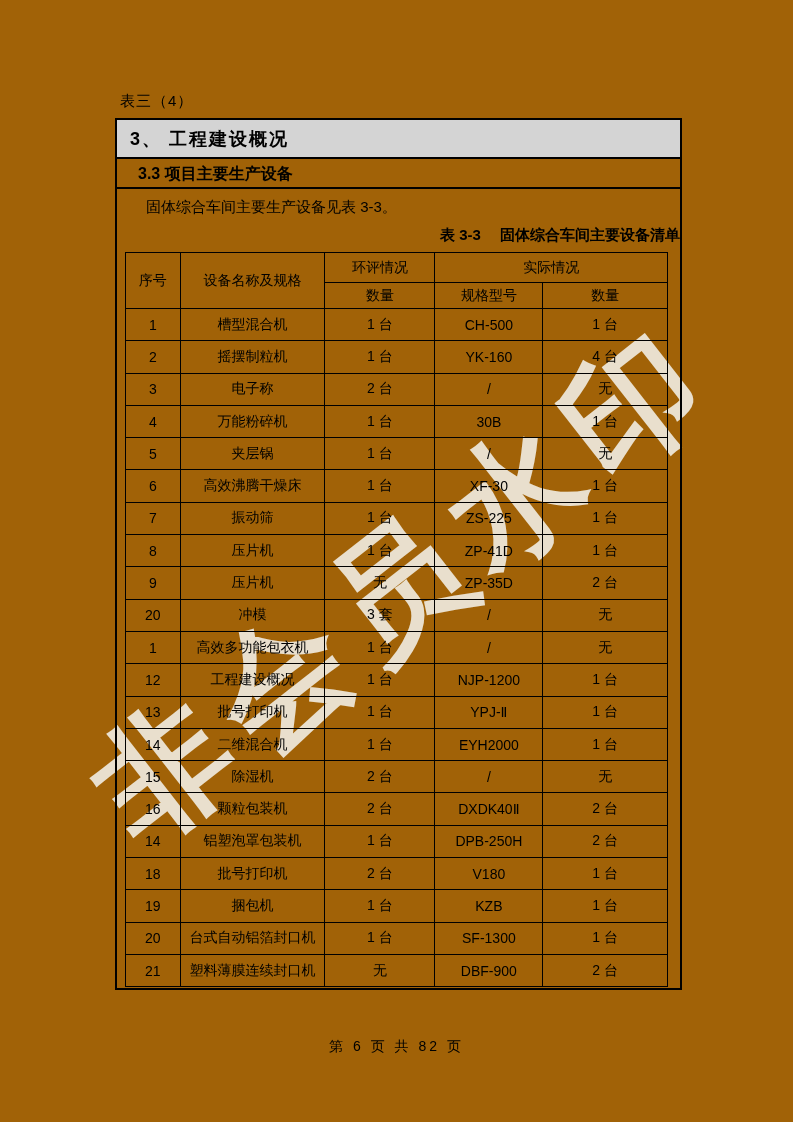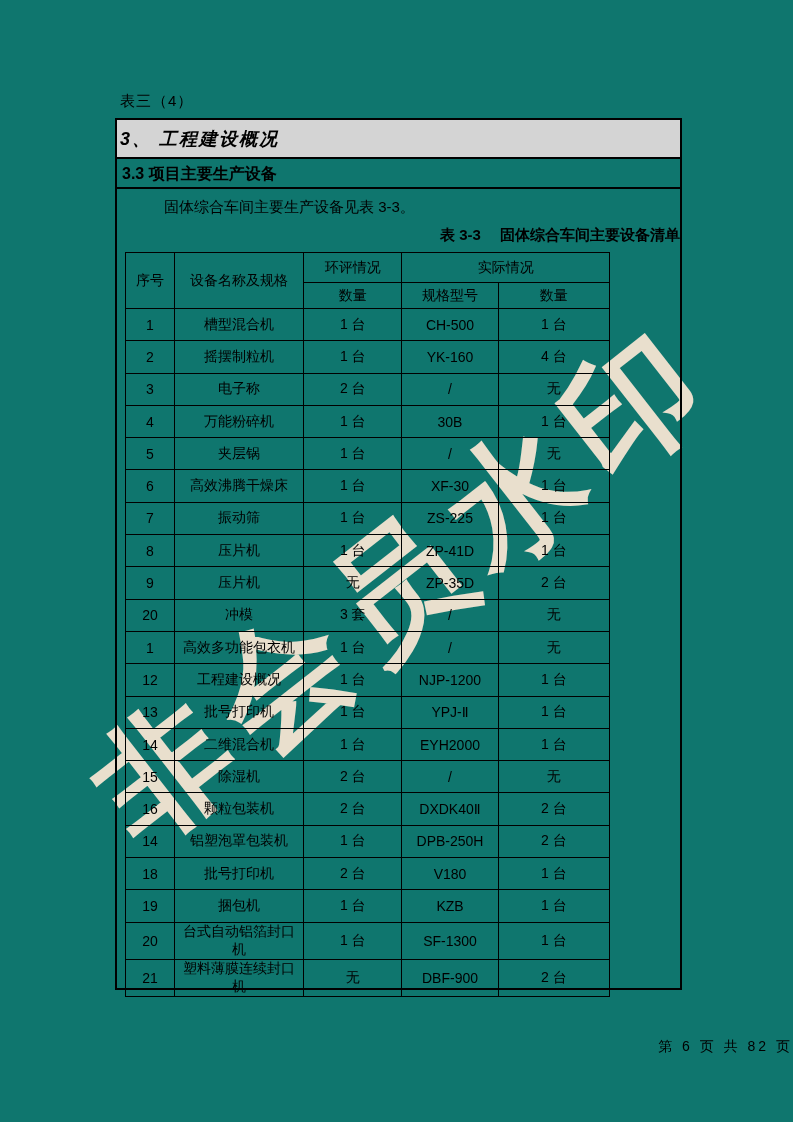"表三（4）" .page { background: #0f766e -> #a16207 }
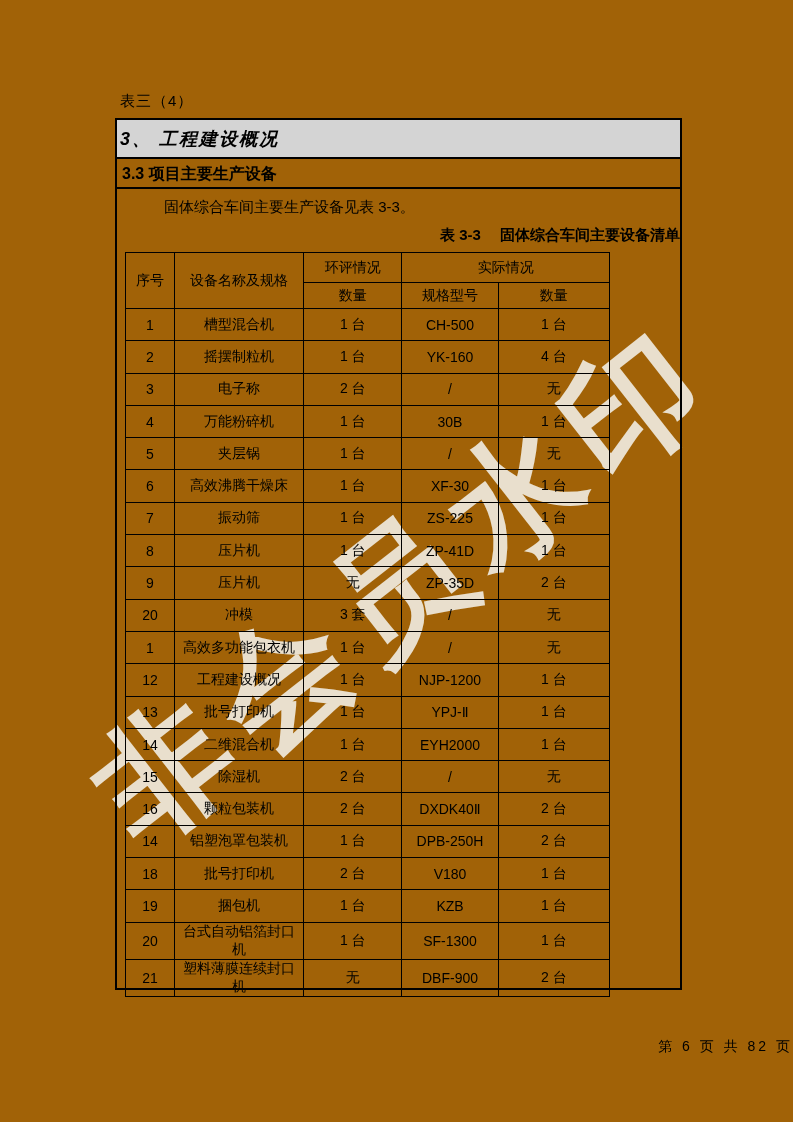"3、 工程建设概况" .section-header { font-style: italic -> none; padding-left: 3px -> 13px }
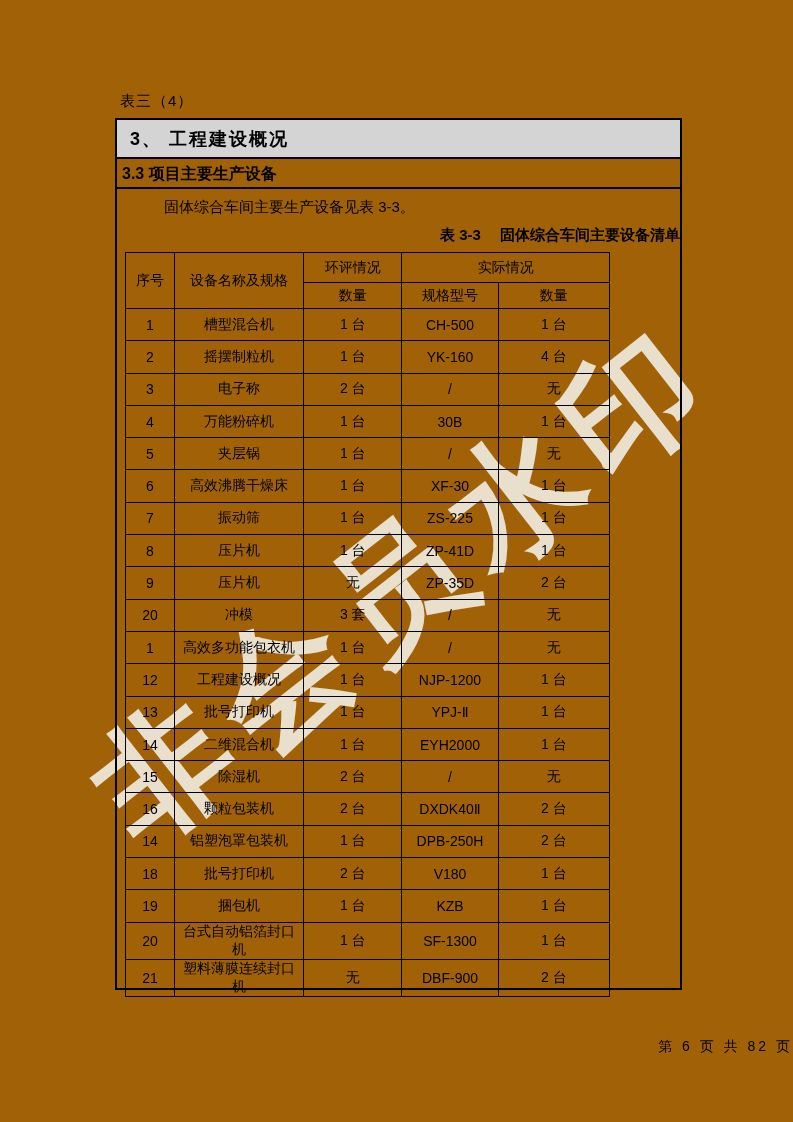"3.3 项目主要生产设备" .sub-header { padding-left: 5px -> 21px }
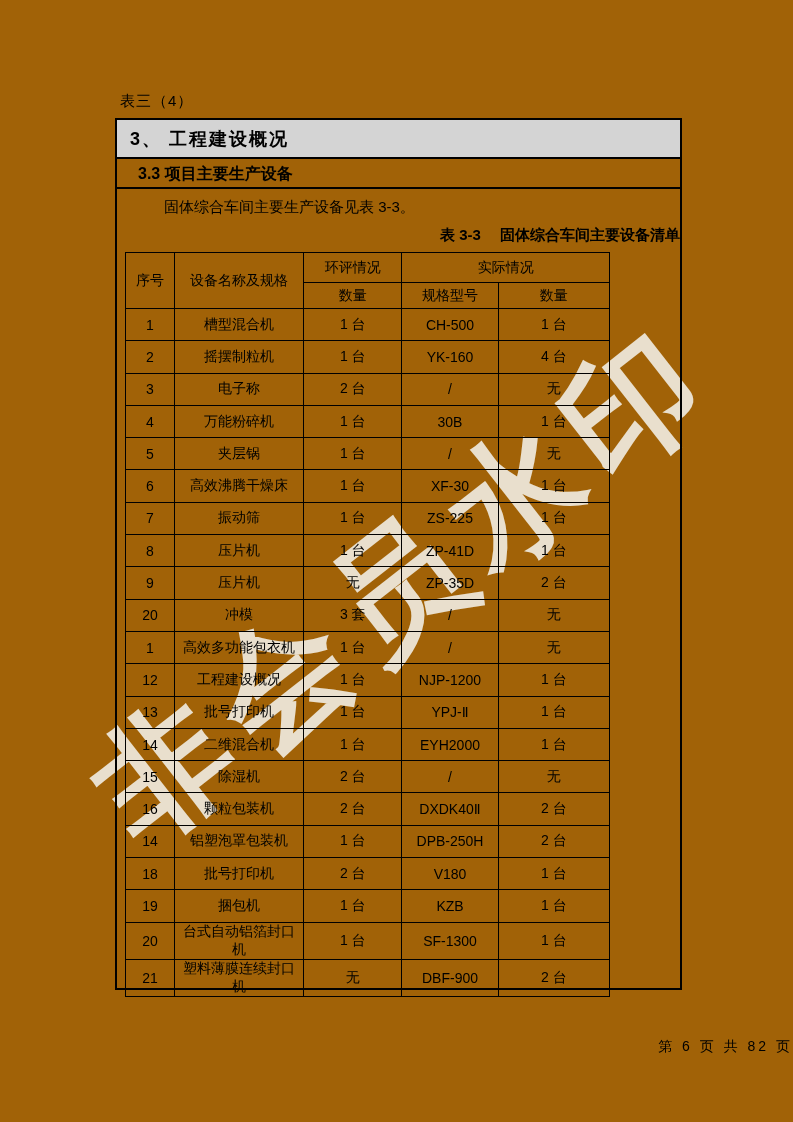"固体综合车间主要生产设备见表 3-3。" .intro-line { padding-left: 47px -> 29px }
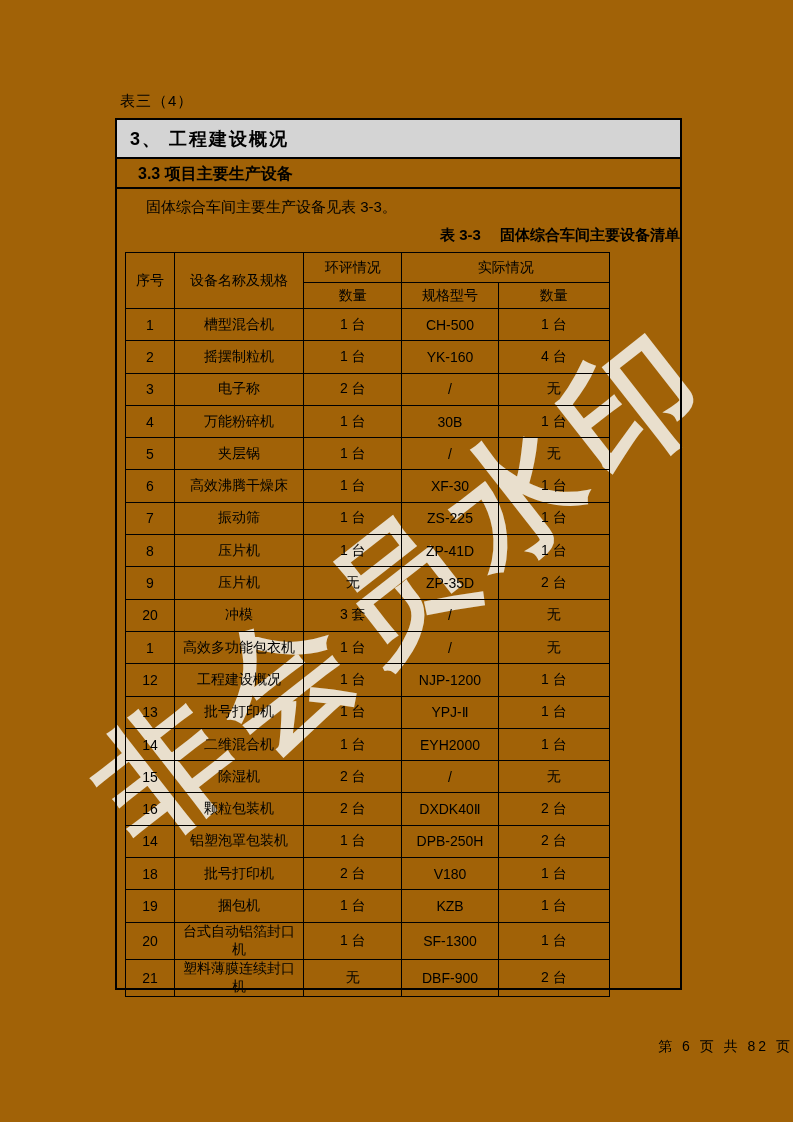"序号" table.equip { width: 485px -> 543px }
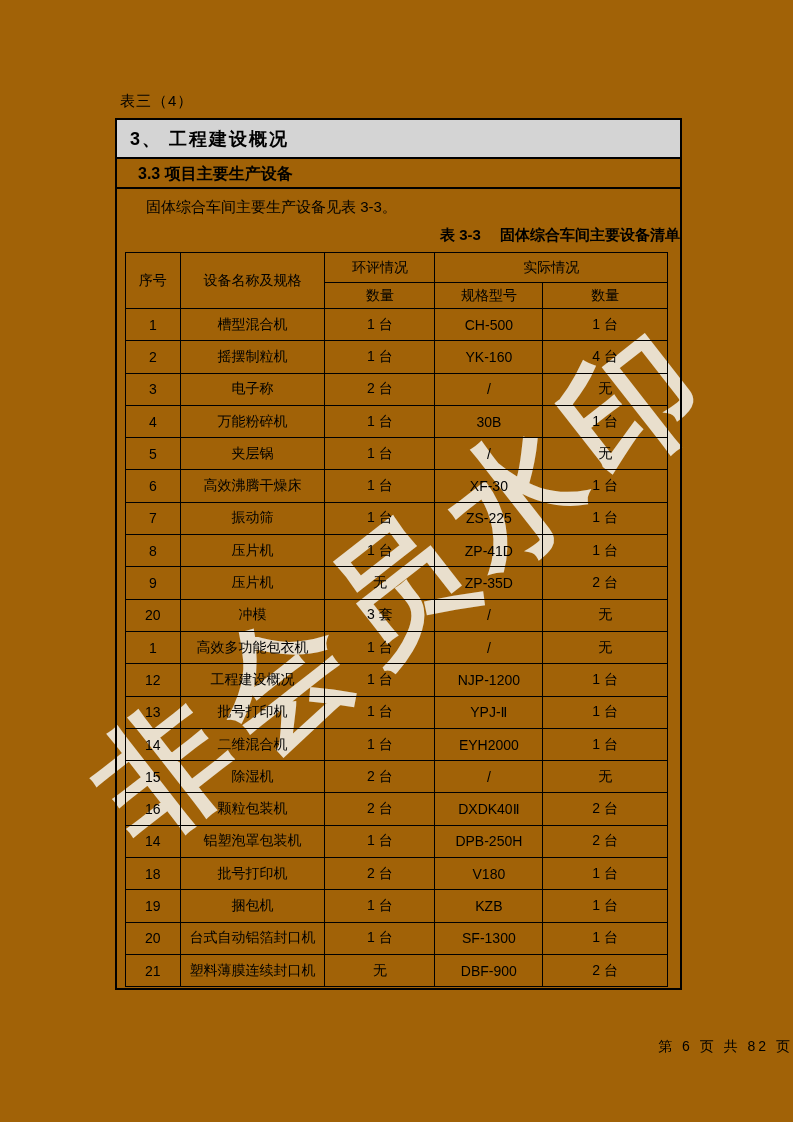"第 6 页 共 82" .footer { text-align: right -> center }
